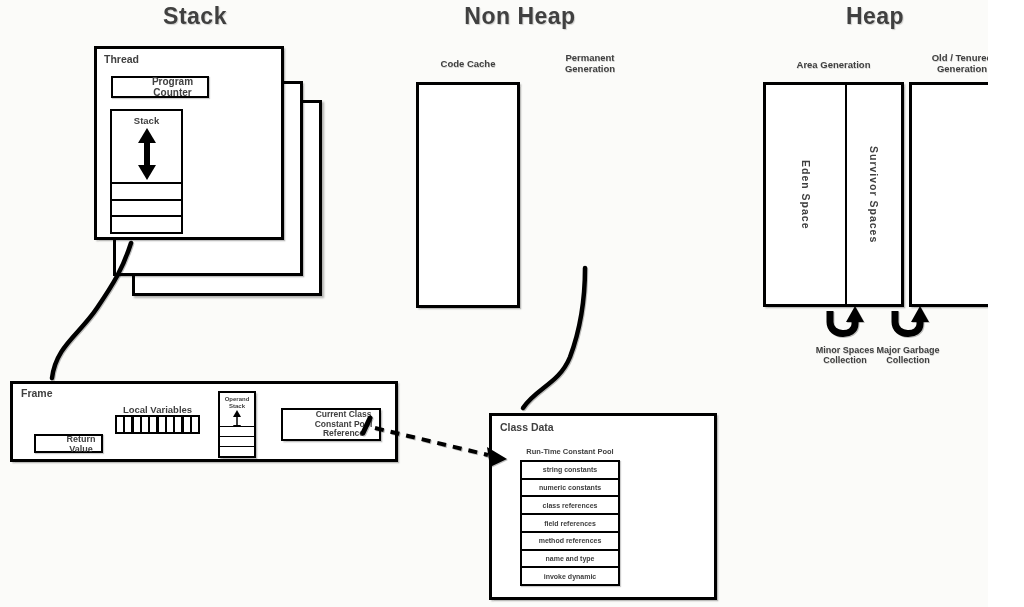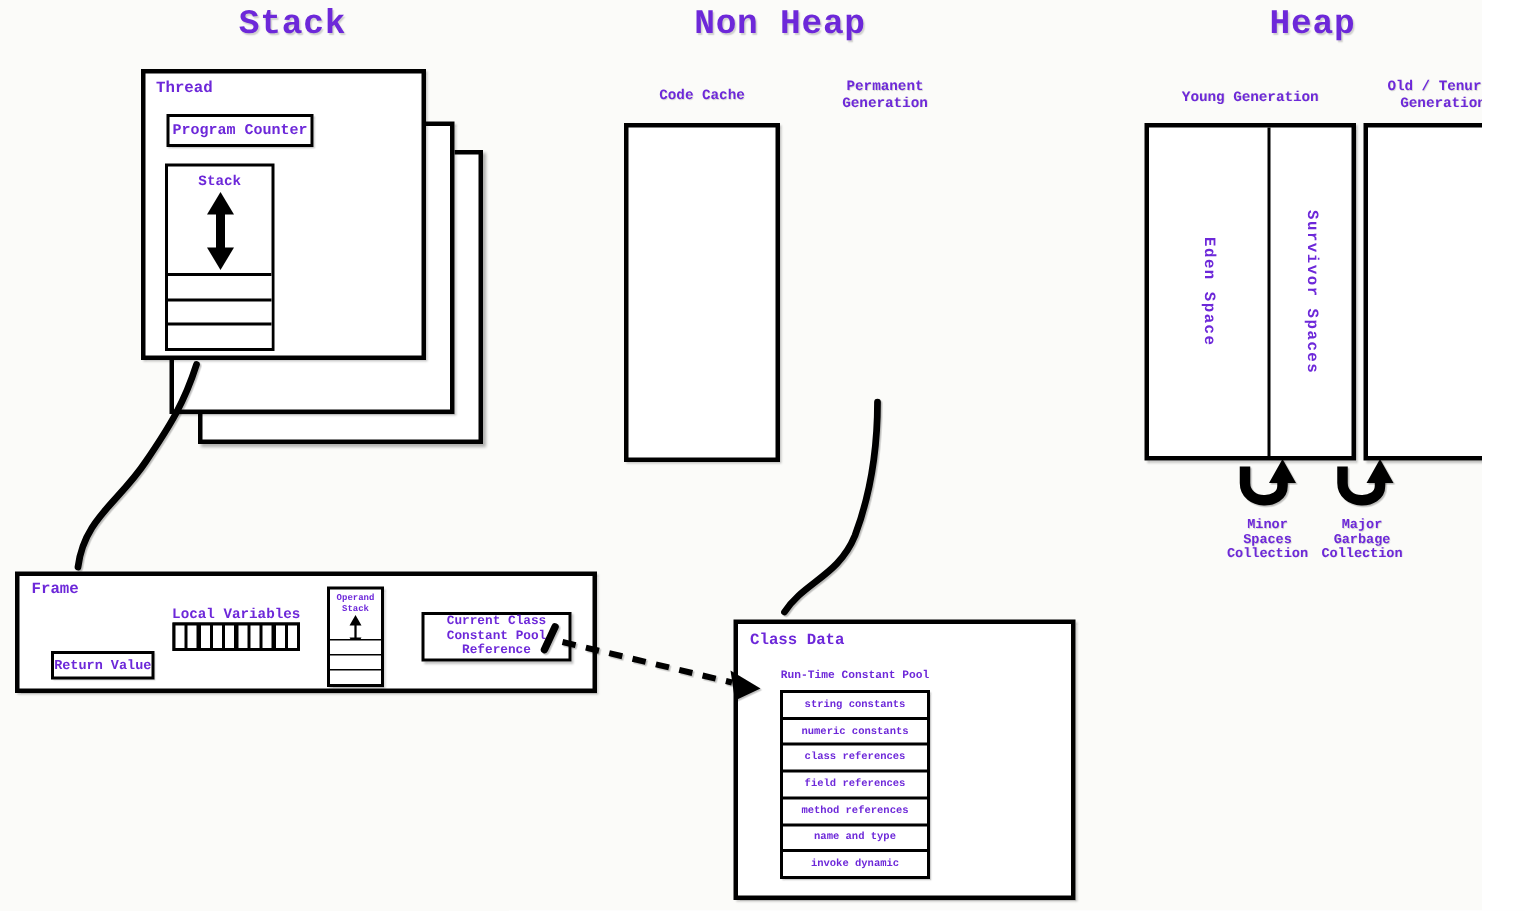"Stack" .canvas { color: #6d28d9 -> #404040; font-family: Liberation Mono, monospace -> Liberation Sans, sans-serif }
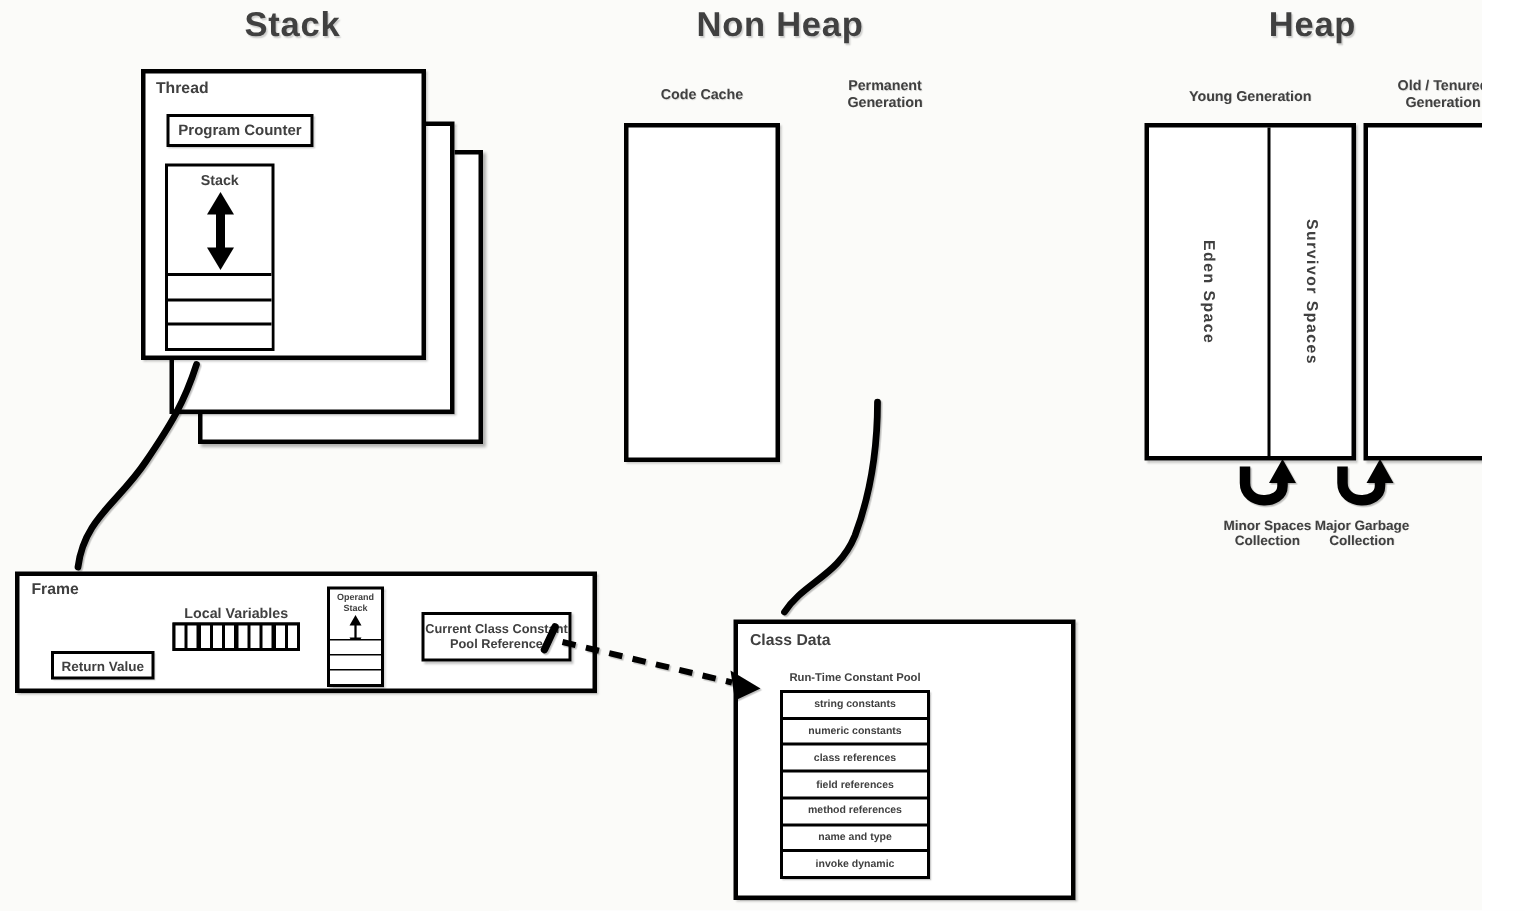"Young Generation" div.abs { text: Young -> Area }
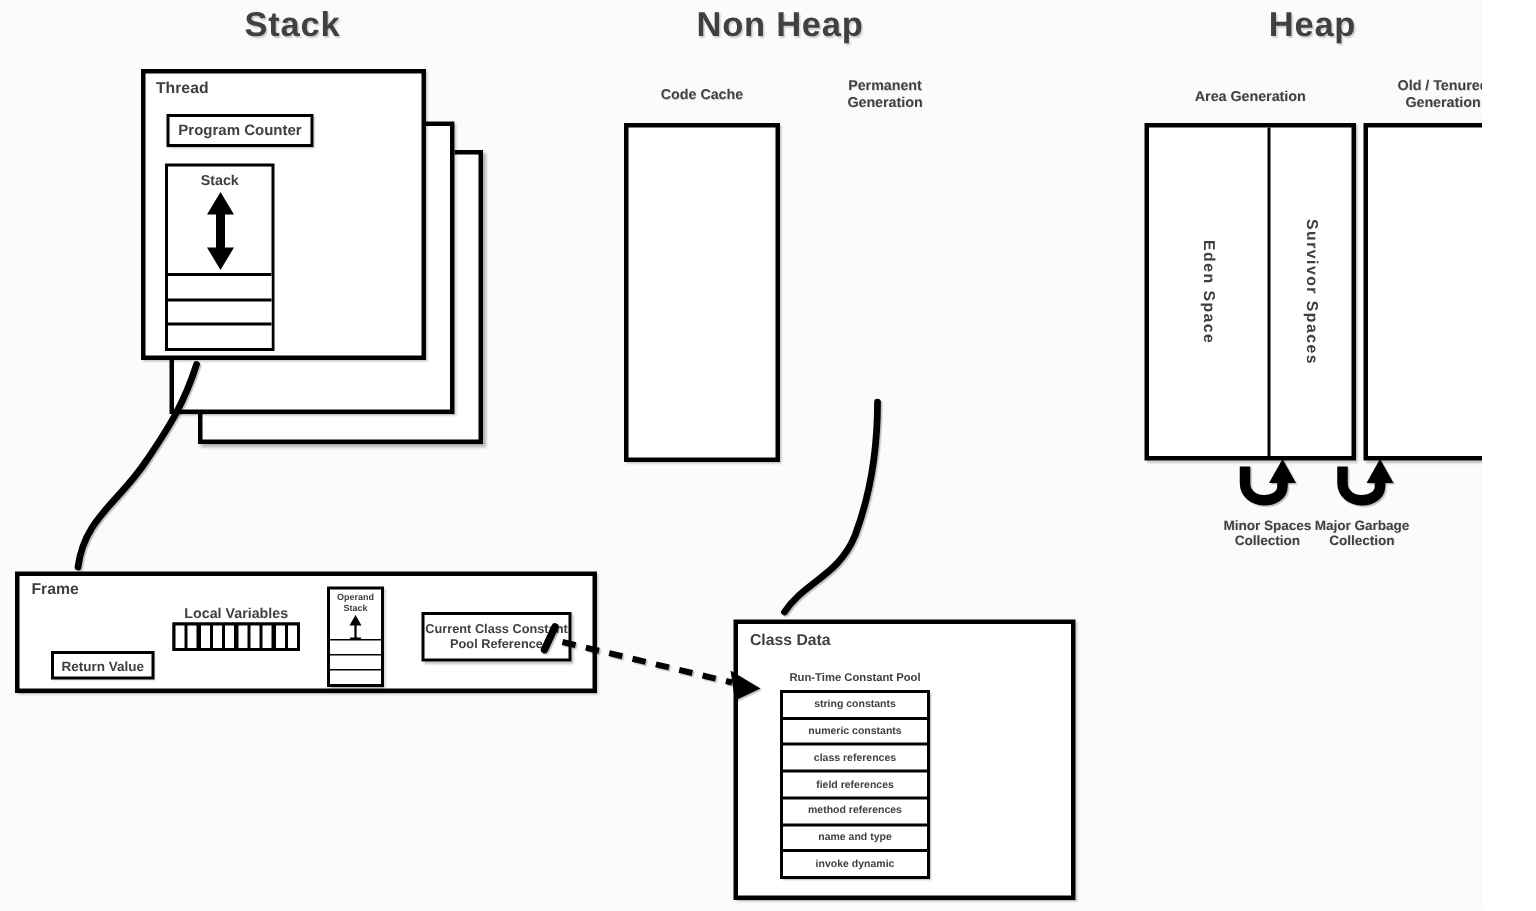"Program Counter" .center-flex { padding-left: none -> 25px }
